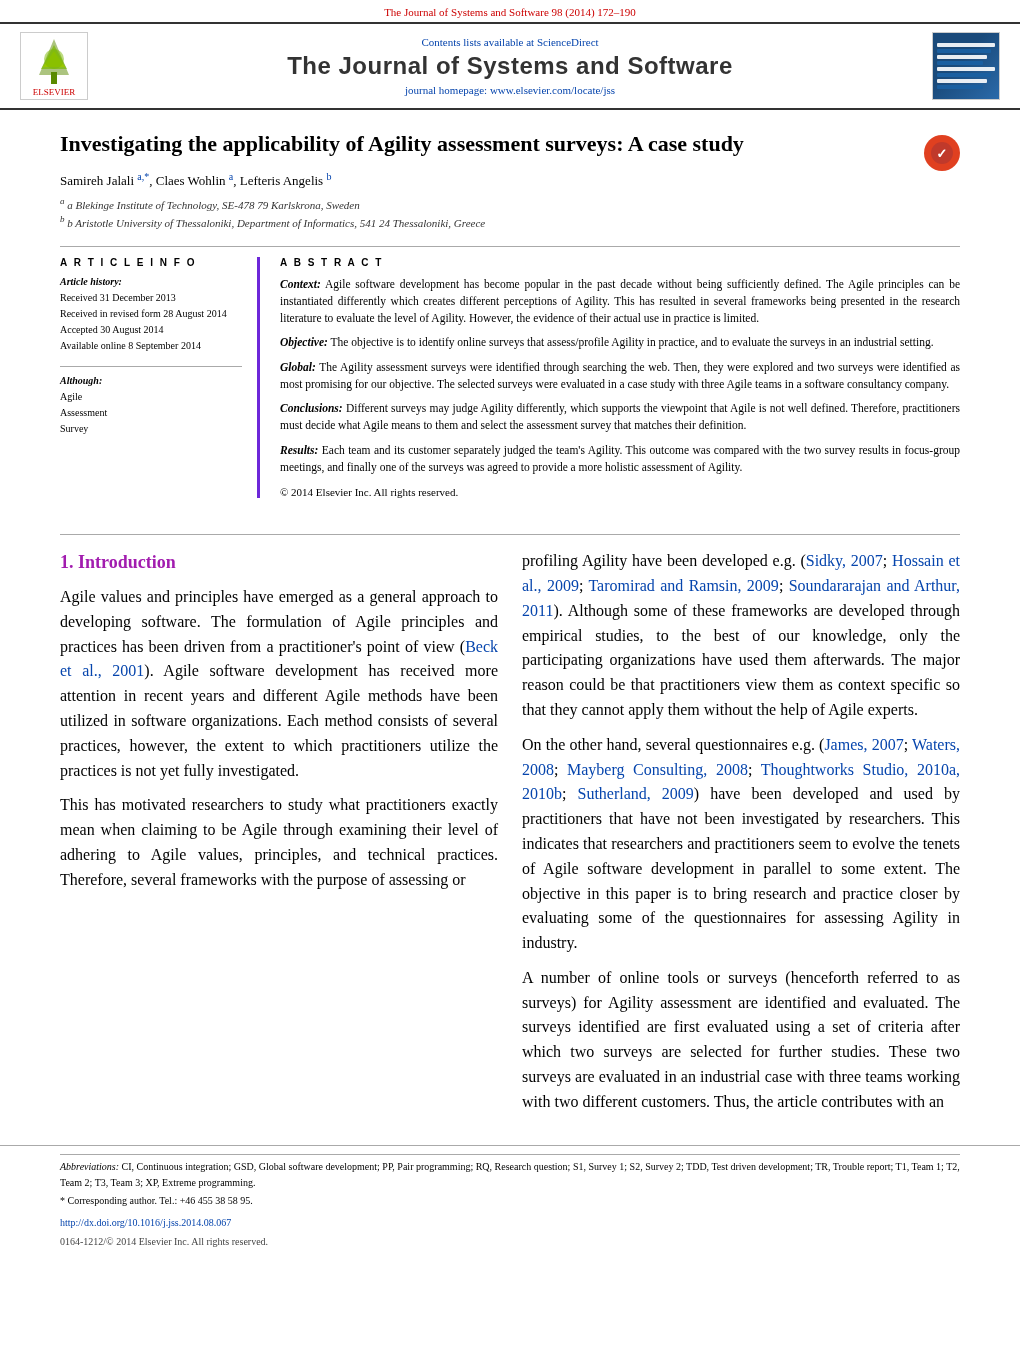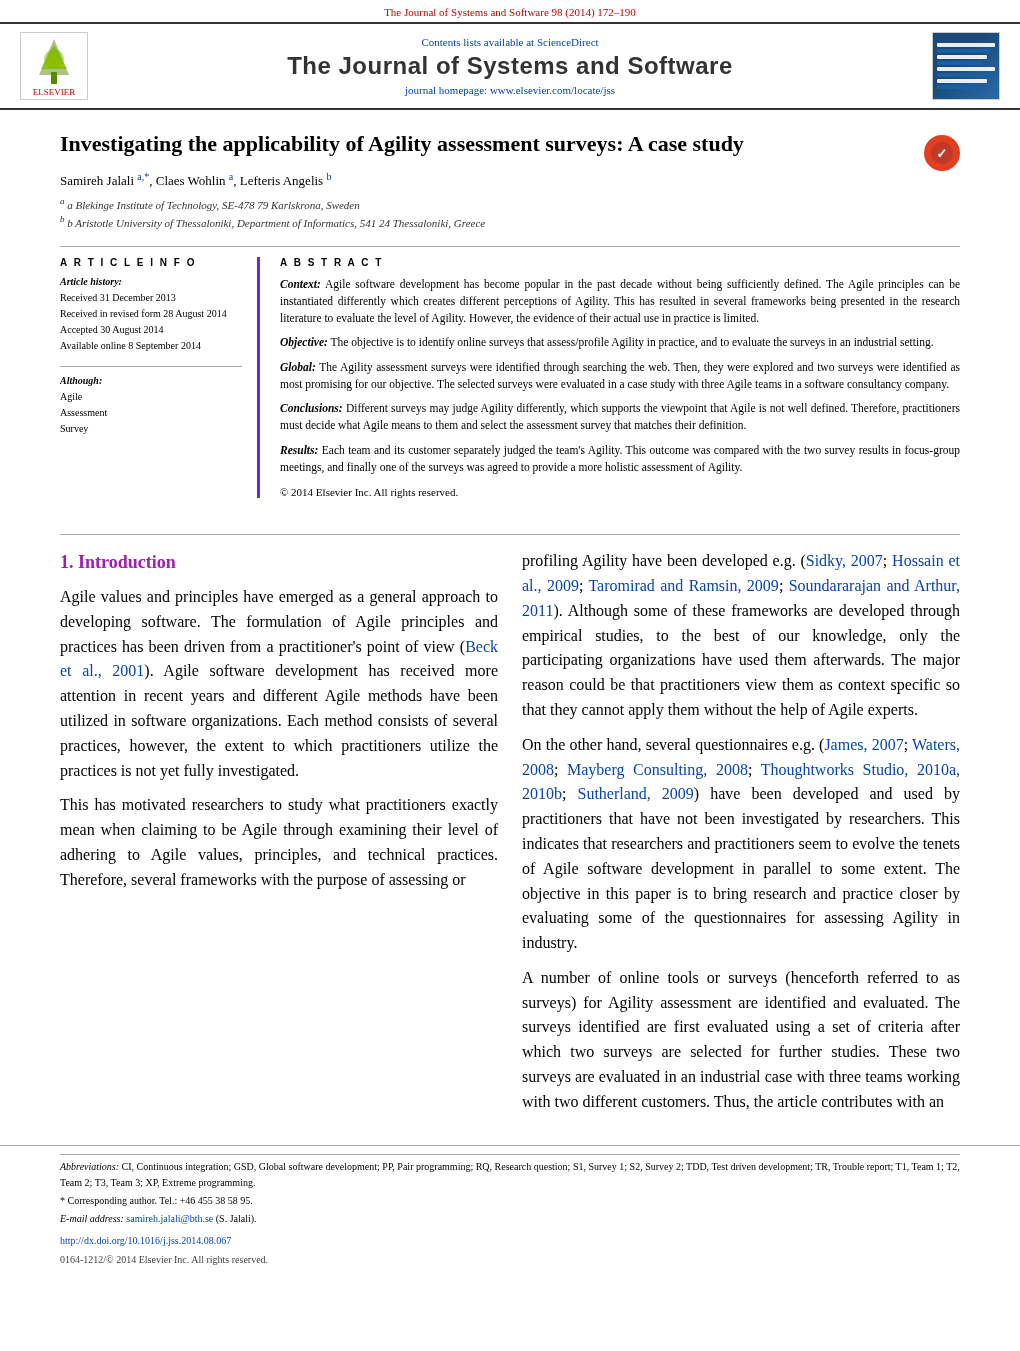"E-mail address: samireh.jalali@bth.se" div.footnote-line { html: <div> <span>E-mail address:</span> <a>samireh.jalali@bth.se</a> <span>(S. Jalali).</span> </div> -> none }
